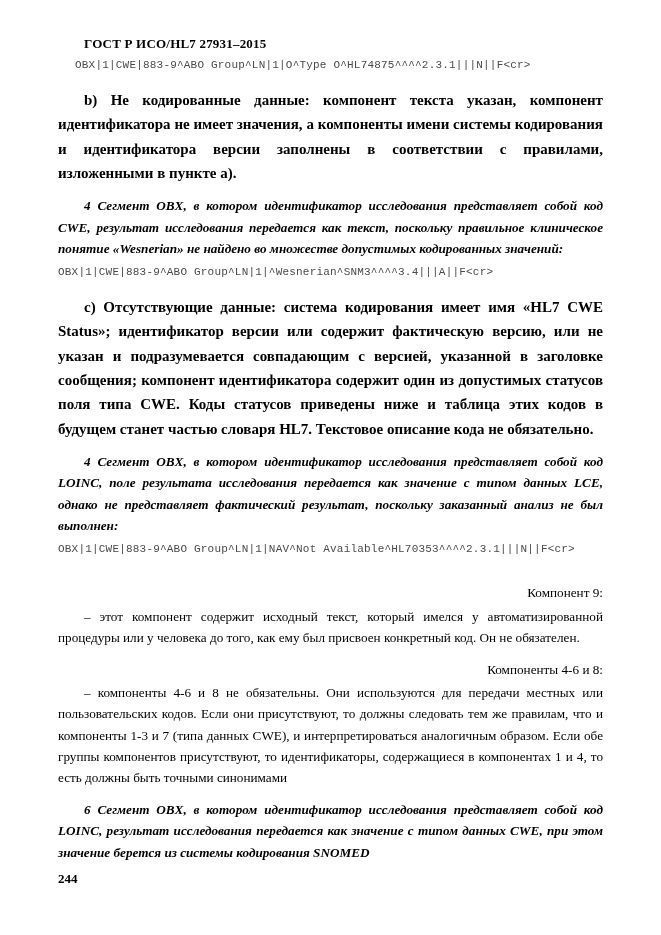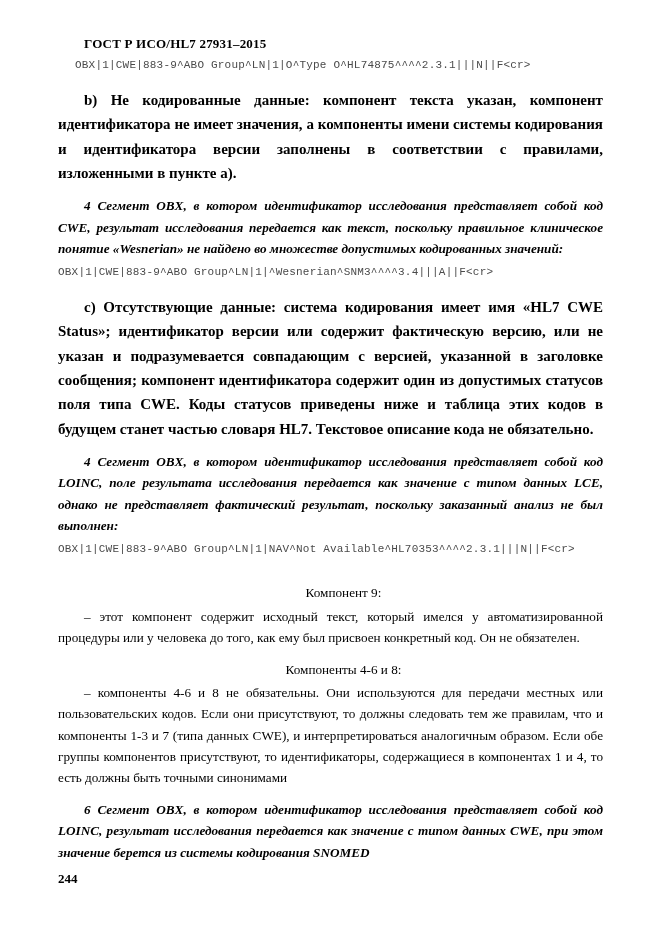"Компонент 9:" p.plain { text-align: center -> right }
